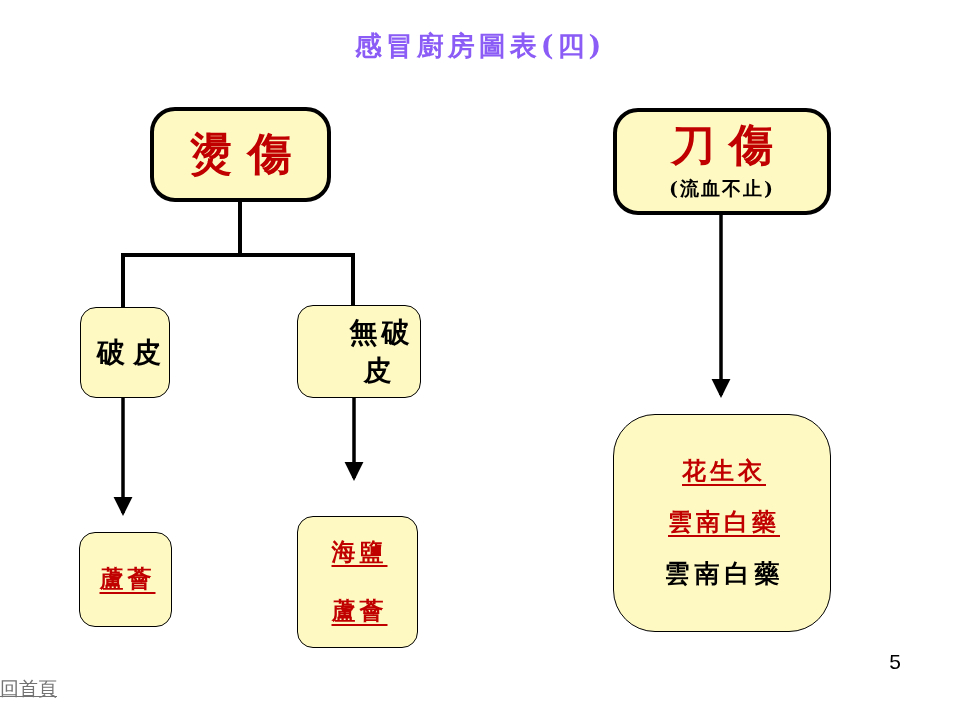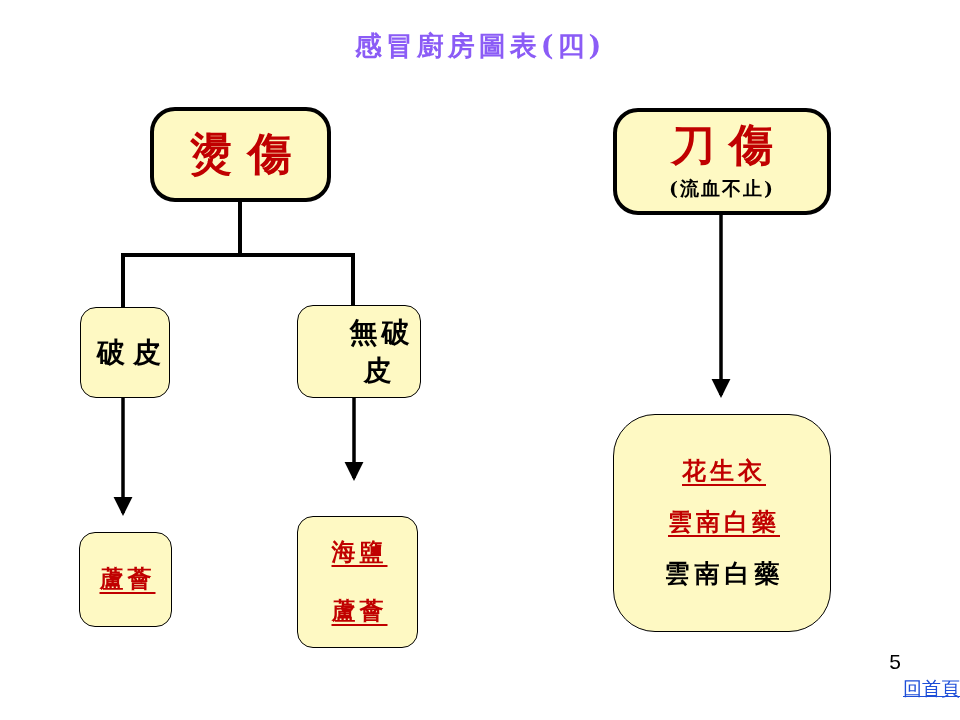"回首頁" .home-link { color: #1d4ed8 -> #737373; text-align: right -> left }
